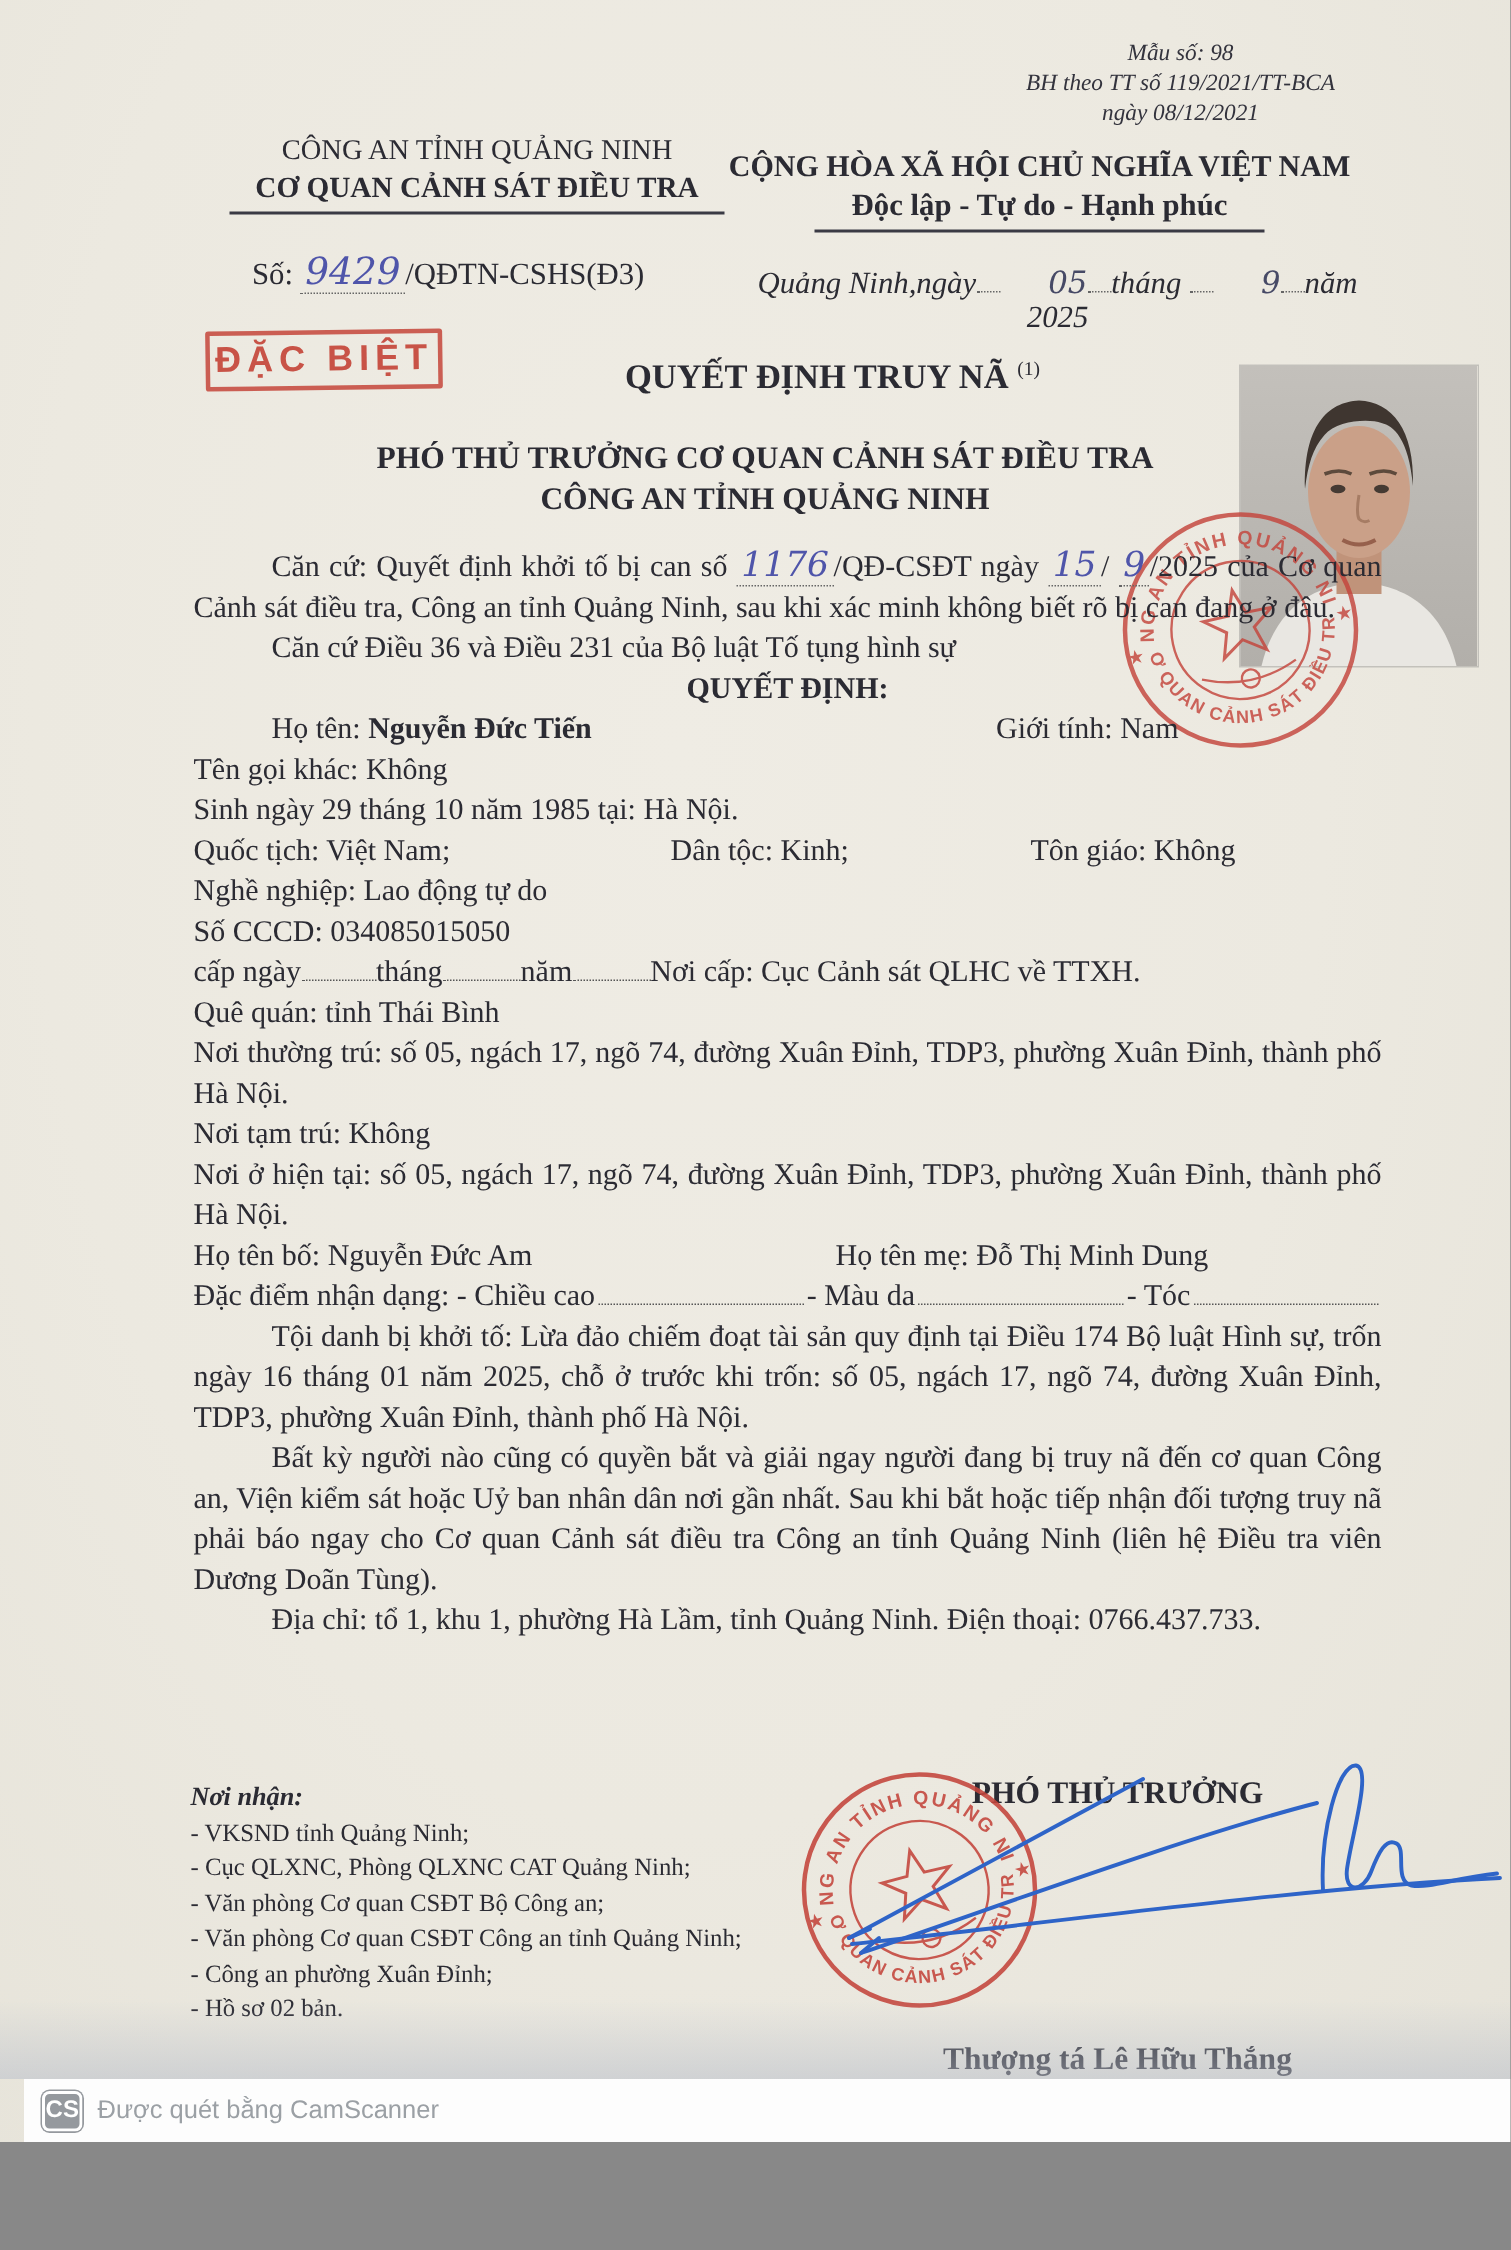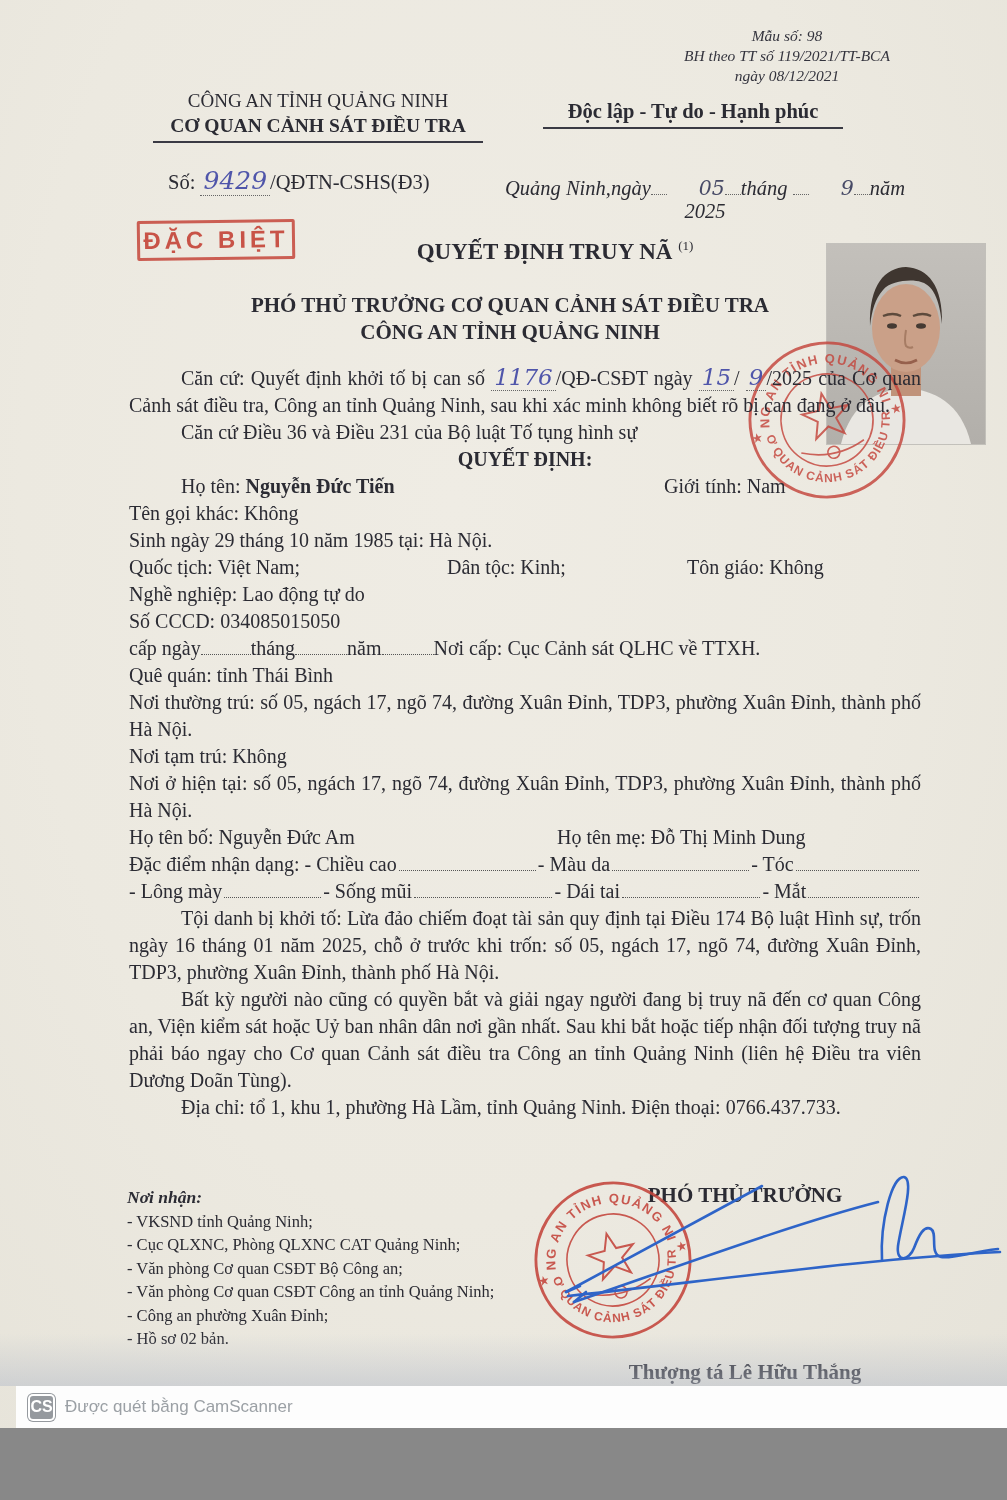"CỘNG HÒA XÃ HỘI CHỦ" div.l1 { html: none -> <div>CỘNG HÒA XÃ HỘI CHỦ NGHĨA VIỆT NAM</div> }
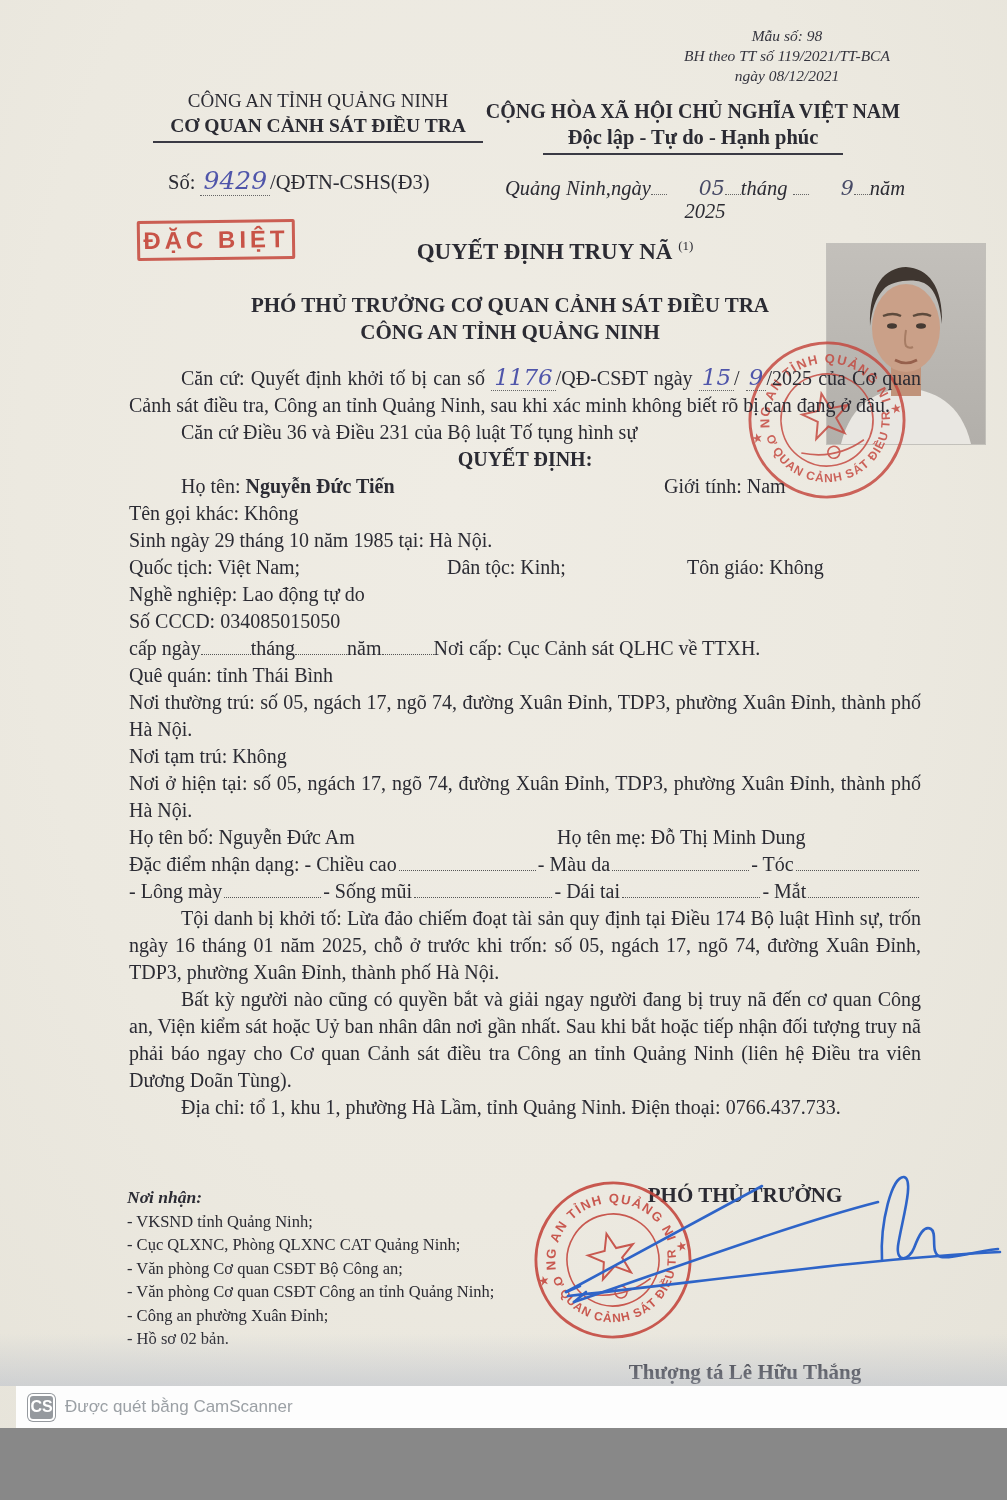"- Lông mày" div.flexrow { html: <div> <span>- Lông mày</span> <span></span> <span>- Sống mũi</span> <span></span> <span>- Dái tai</span> <span></span> <span>- Mắt</span> <span></span> </div> -> none }
